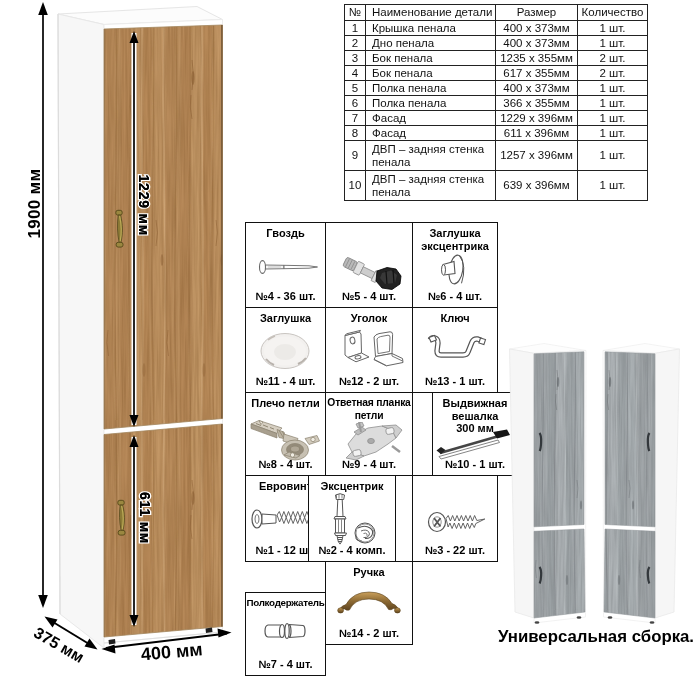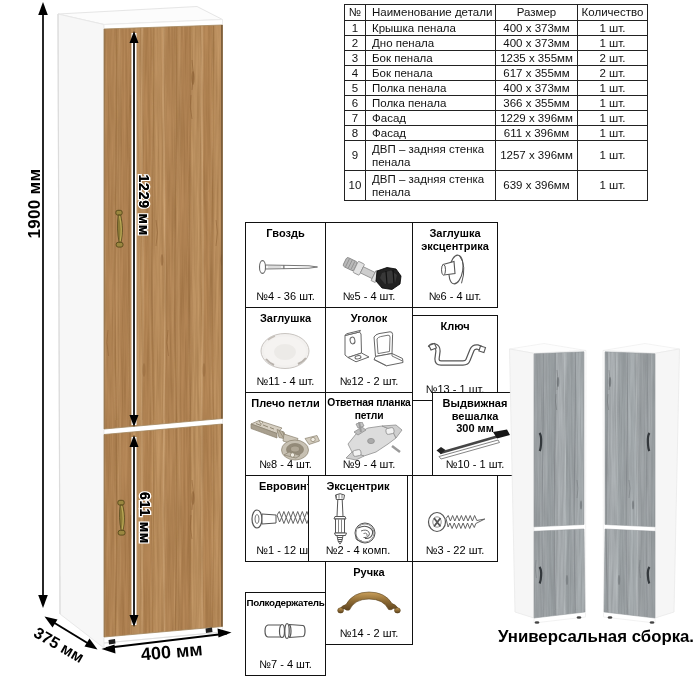"№4 - 36 шт." .ccount { font-weight: normal -> bold }
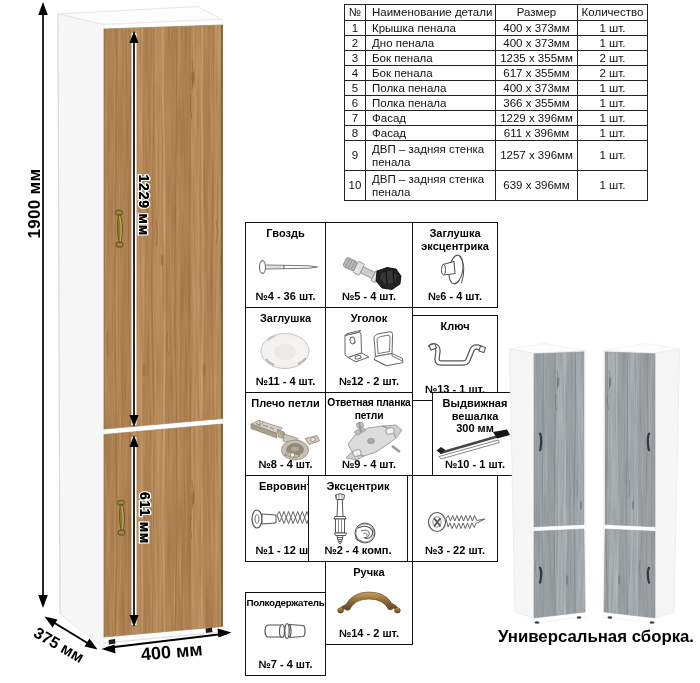"Ключ" div.cell { margin-top: 8px -> none }
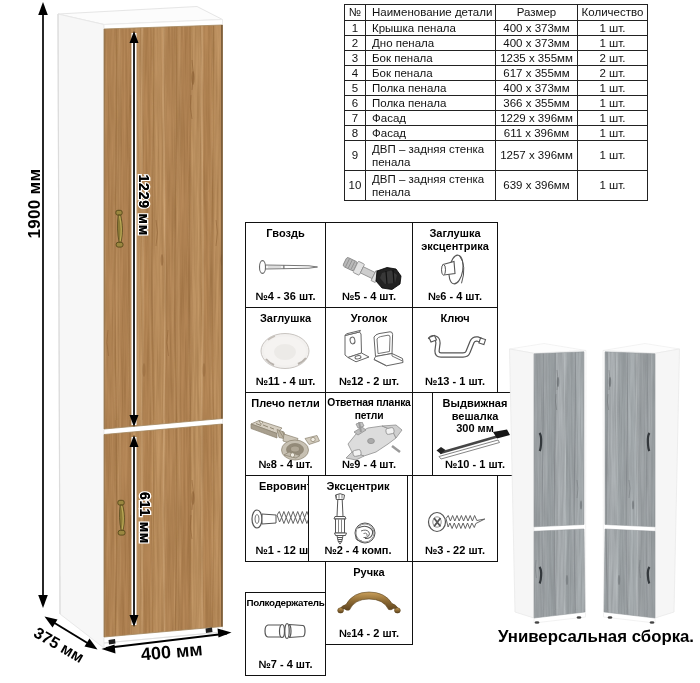"Эксцентрик" div.cell { width: 100px -> 88px }
